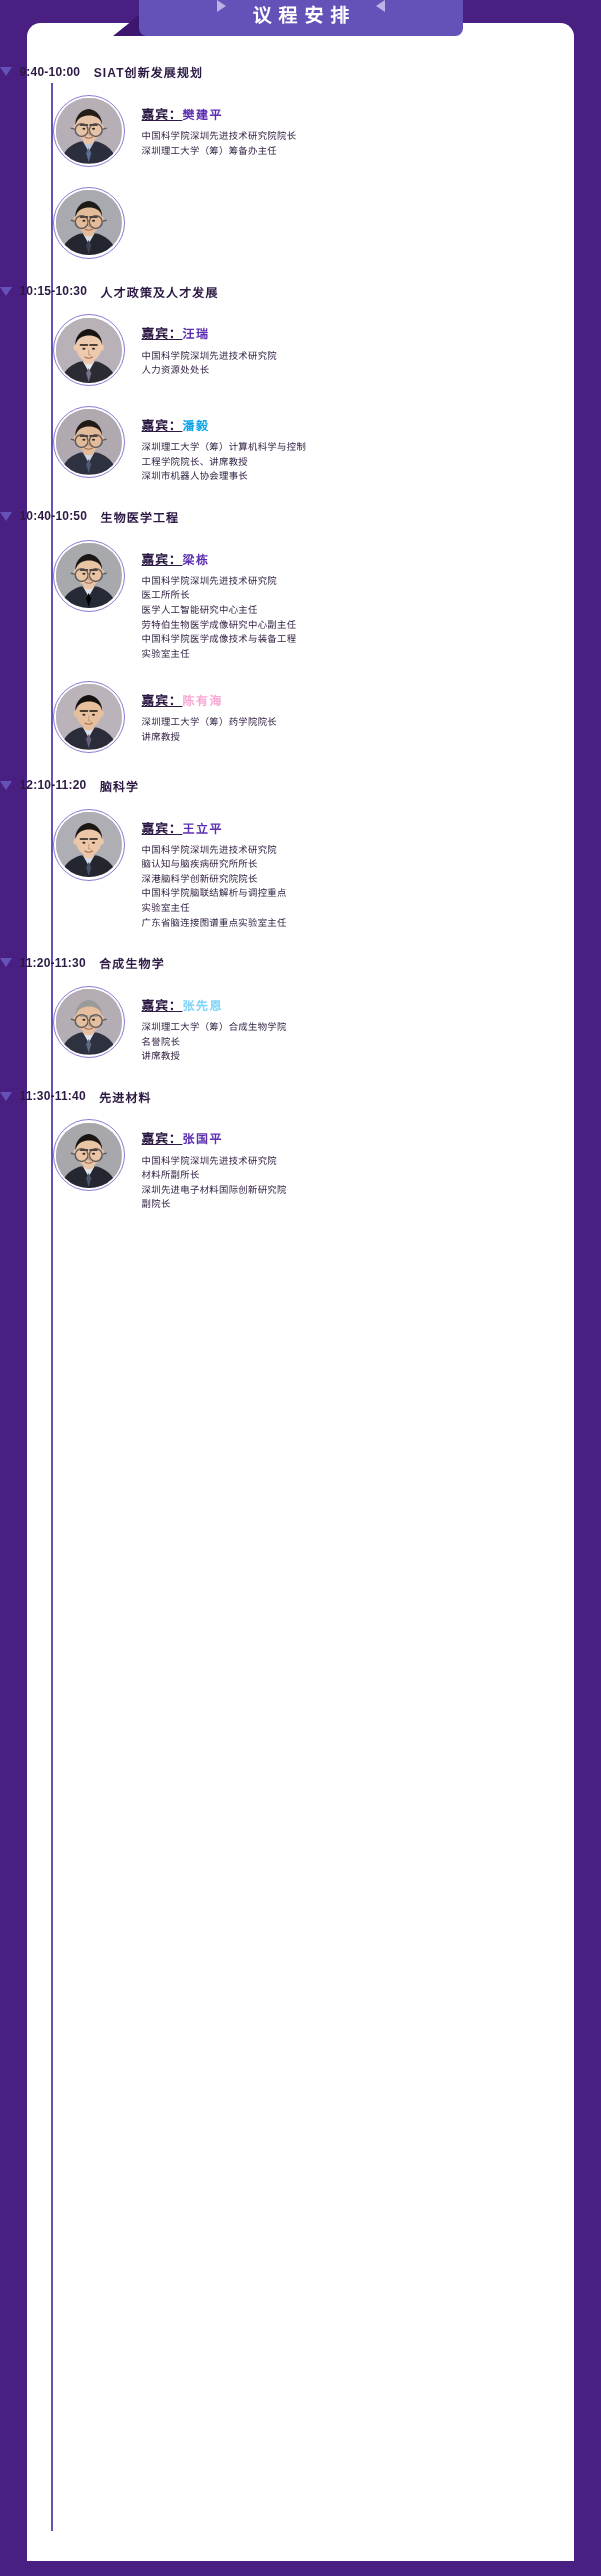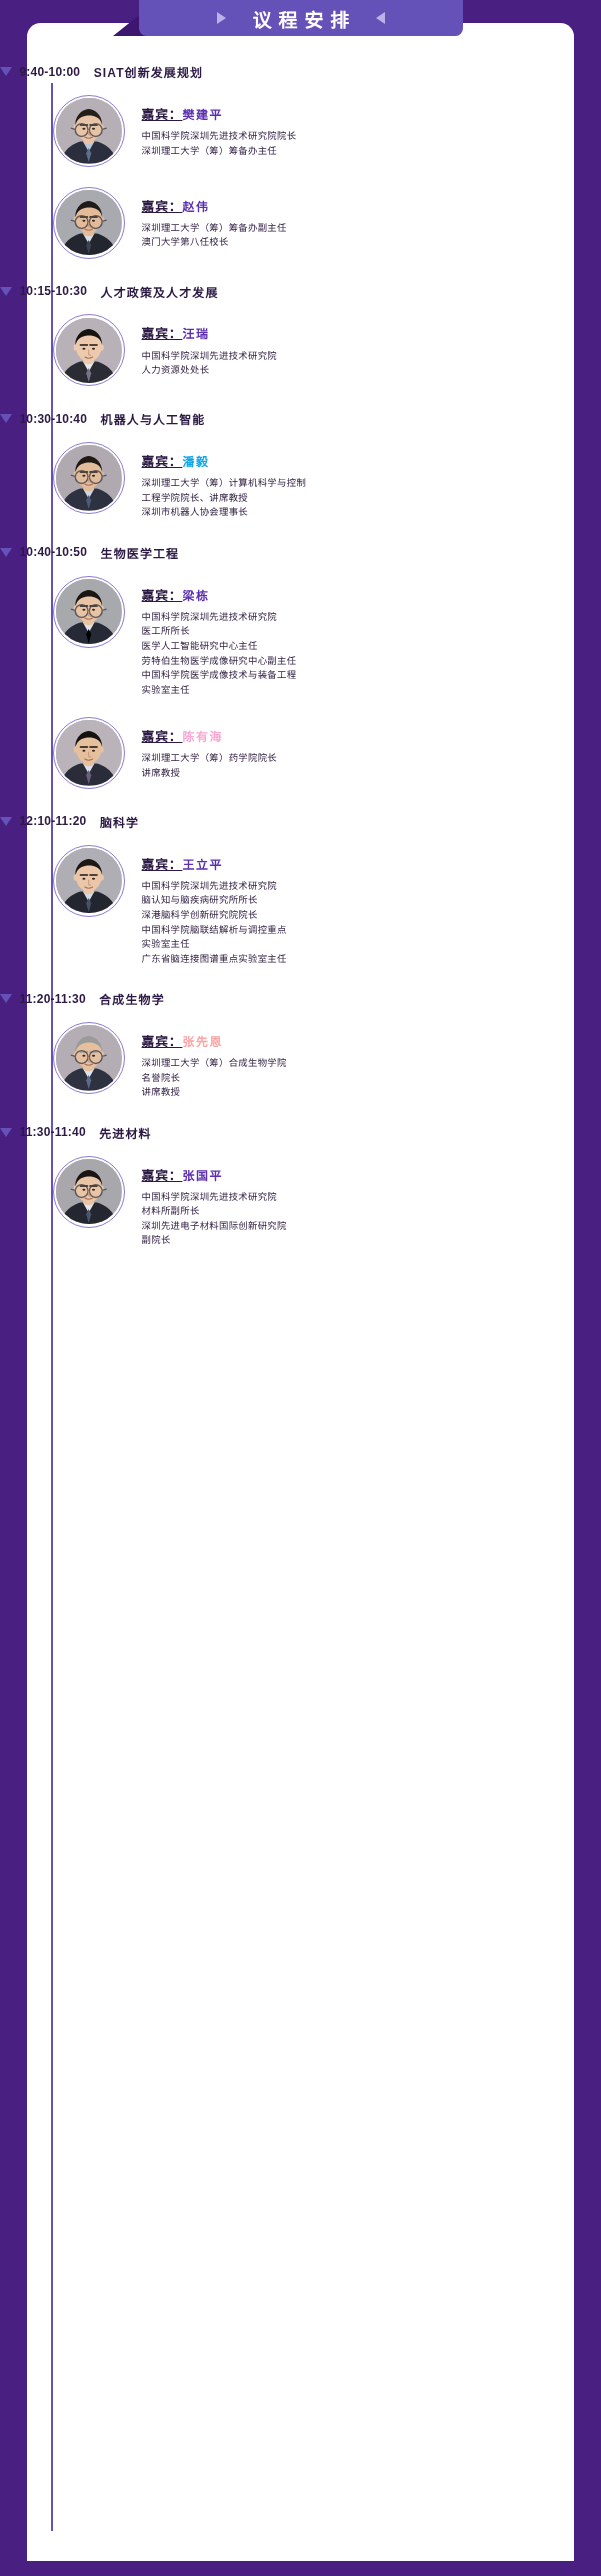"议程安排" .title-tab { align-items: center -> none }
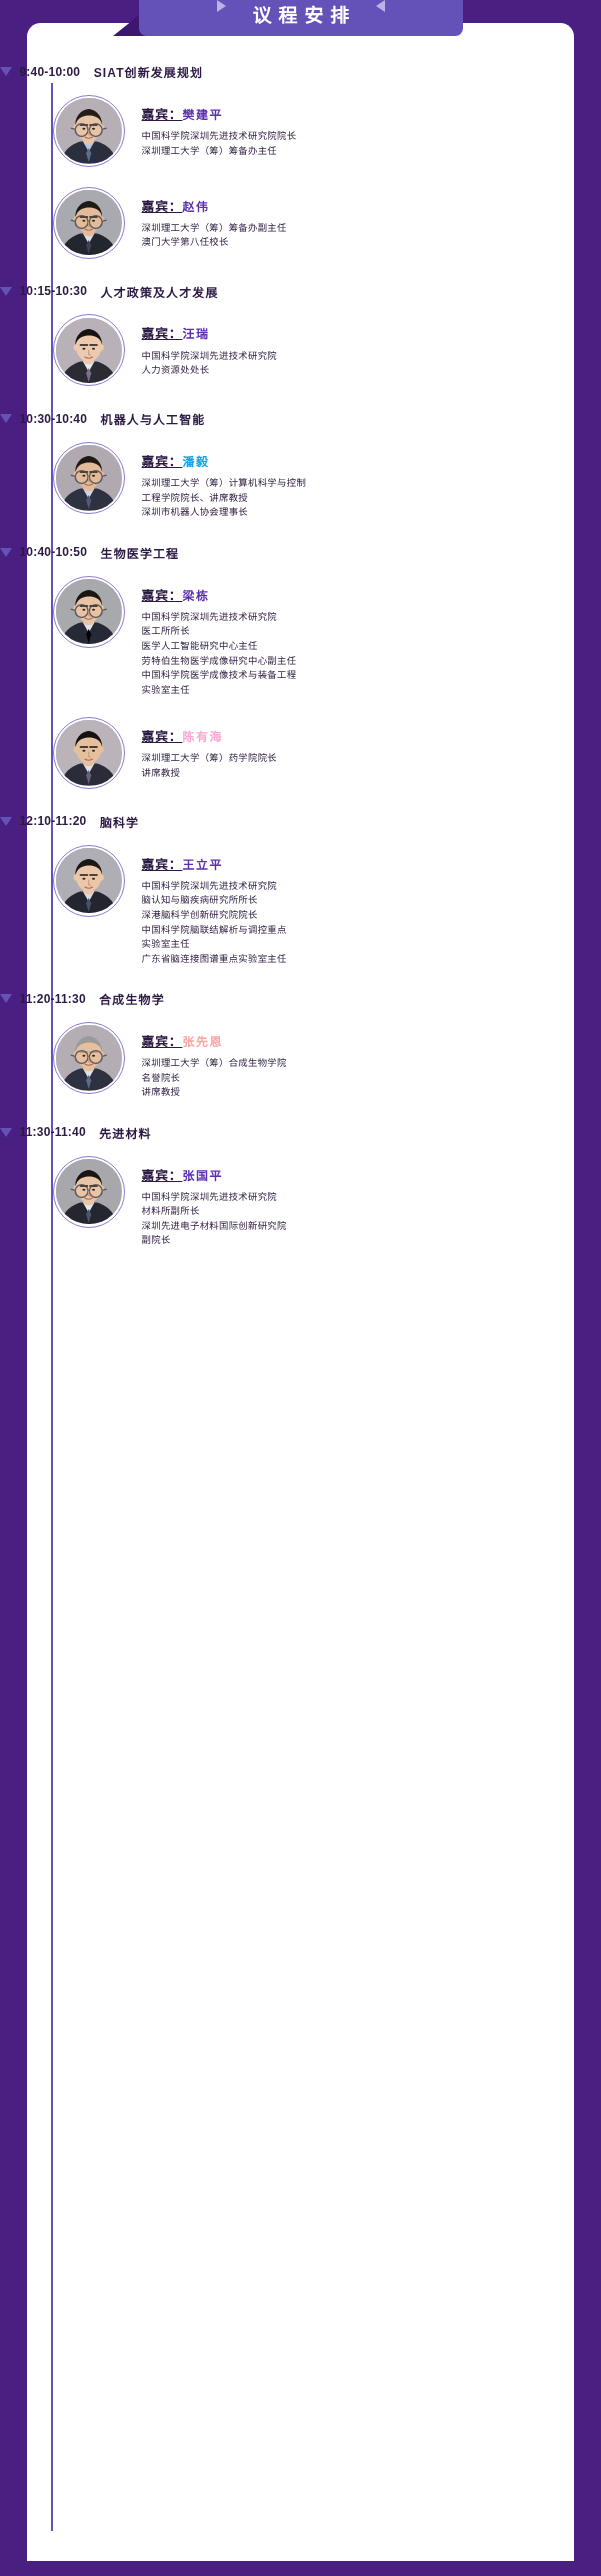"嘉宾：赵伟" div.speaker-info { html: <div> <div> <span>嘉宾：</span><span>赵伟</span> </div> <div> <div>深圳理工大学（筹）筹备办副主任</div> <div>澳门大学第八任校长</div> </div> </div> -> none }
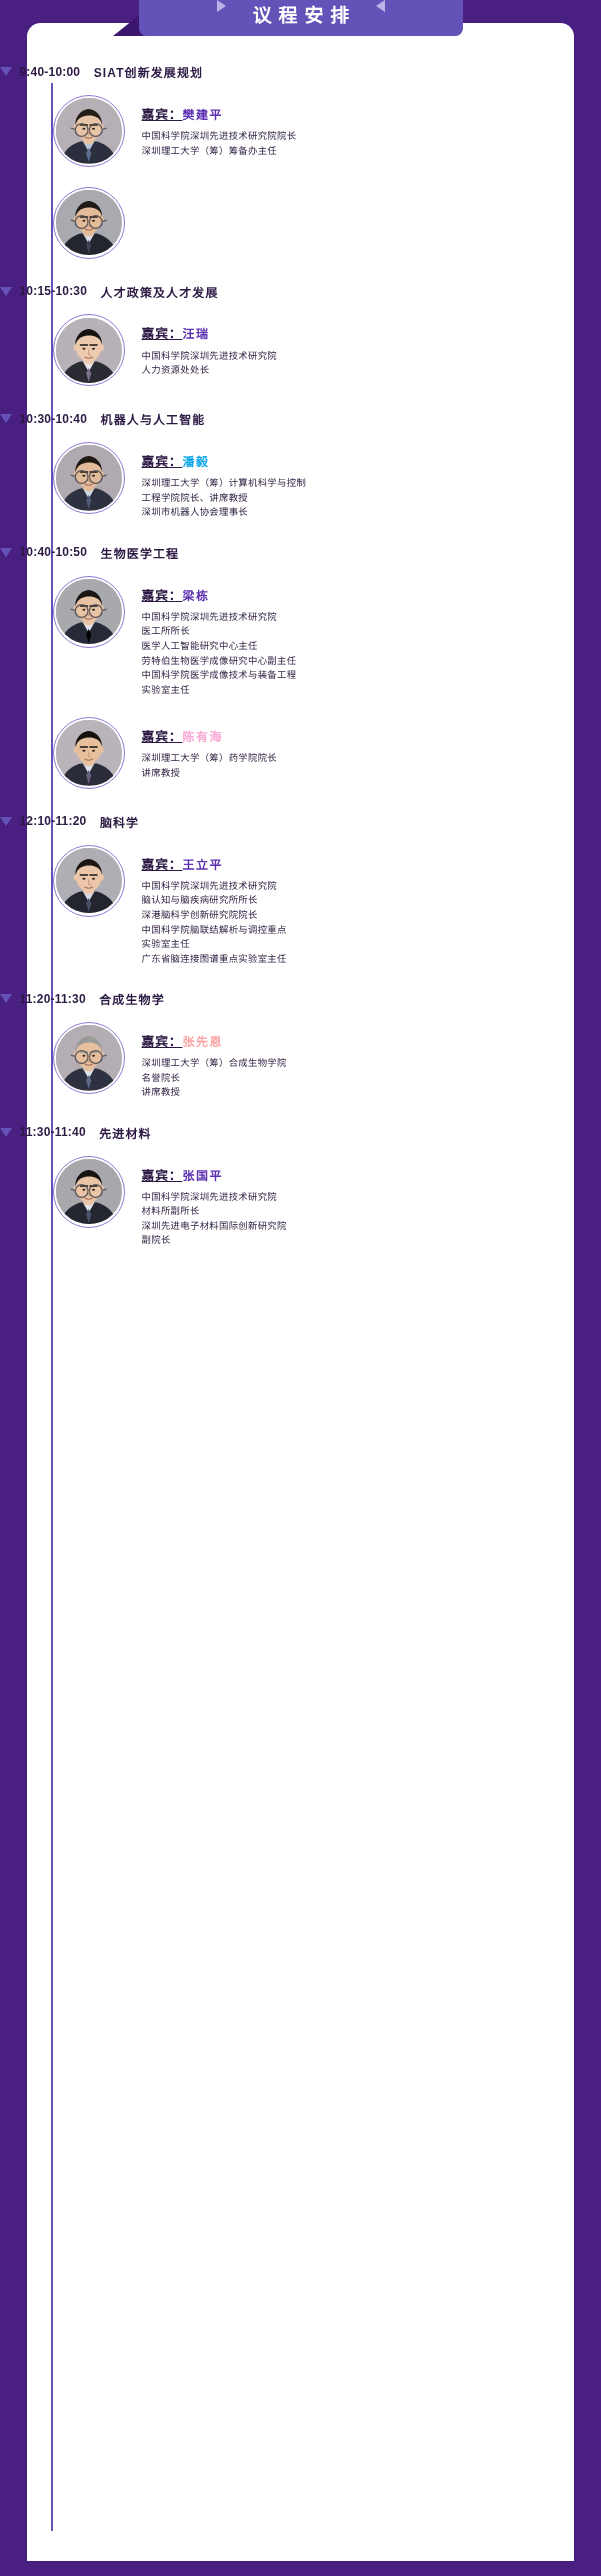"10:30-10:40" div.session-head { html: <div> <span></span> <span>10:30-10:40</span> <span>机器人与人工智能</span> </div> -> none }
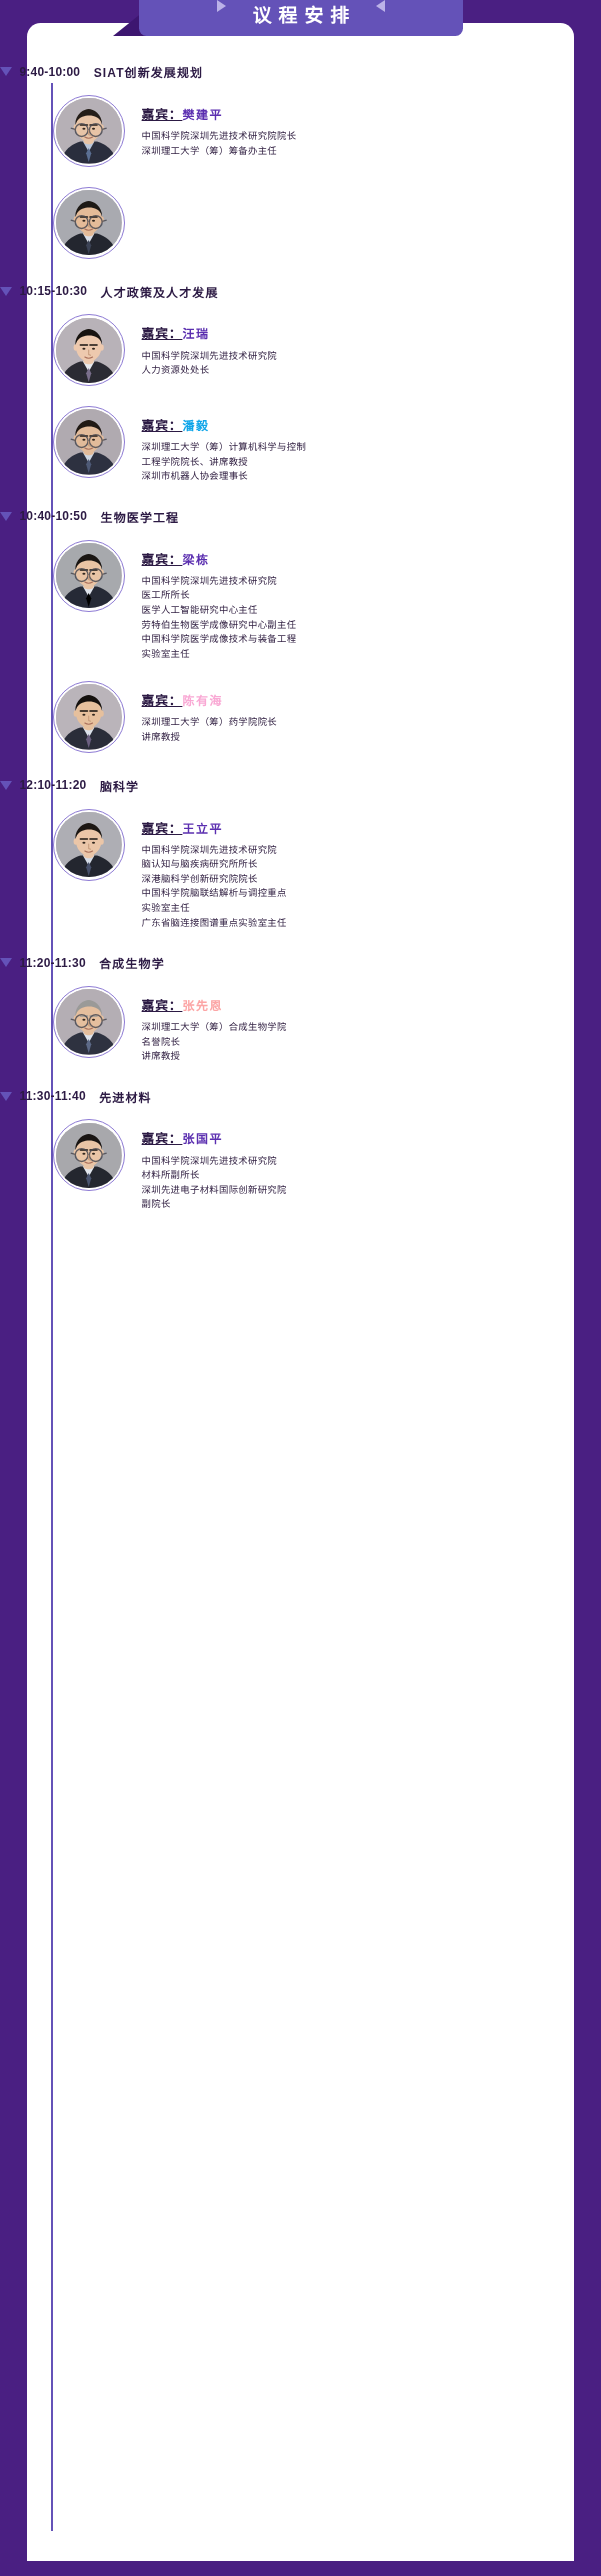"张先恩" span.guest-name { color: #fca5a5 -> #7dd3fc }
